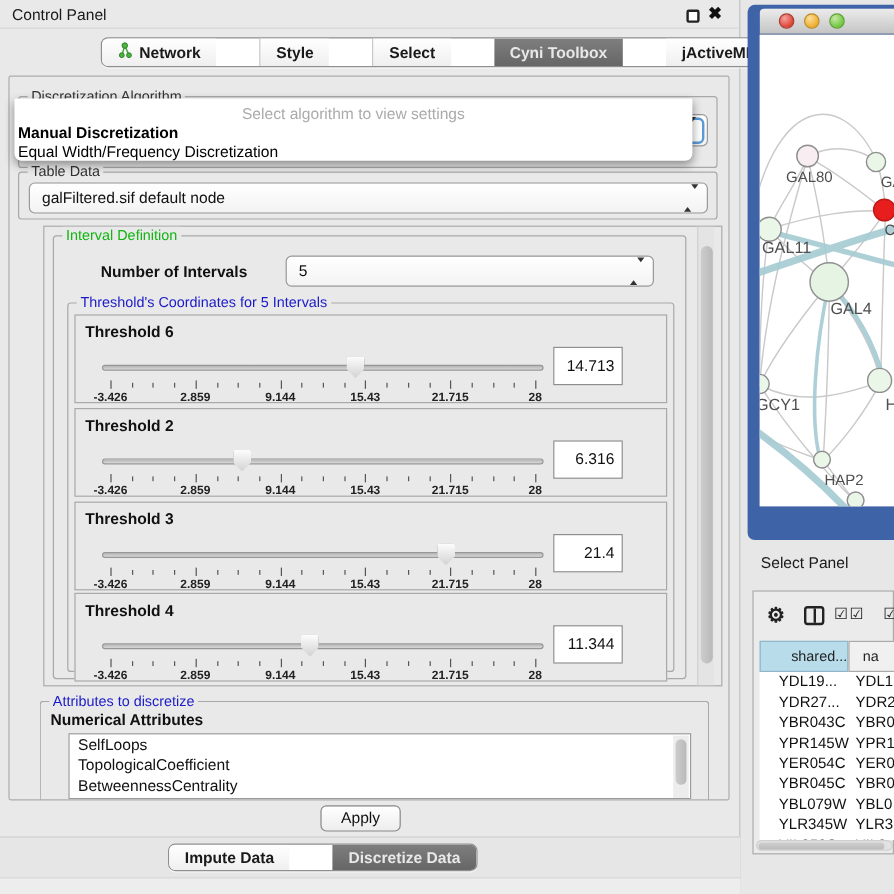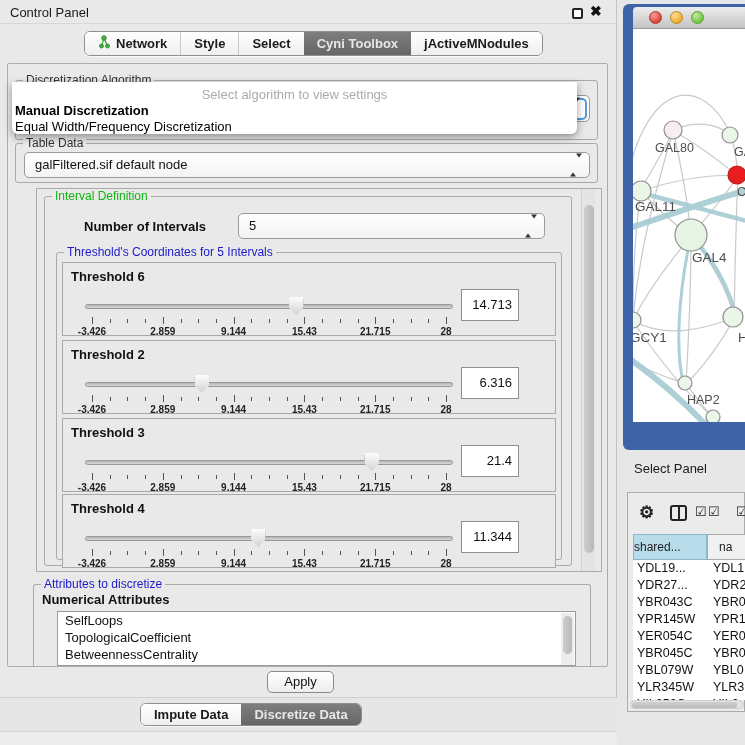"Network" .seg-group { gap: none -> 36px }
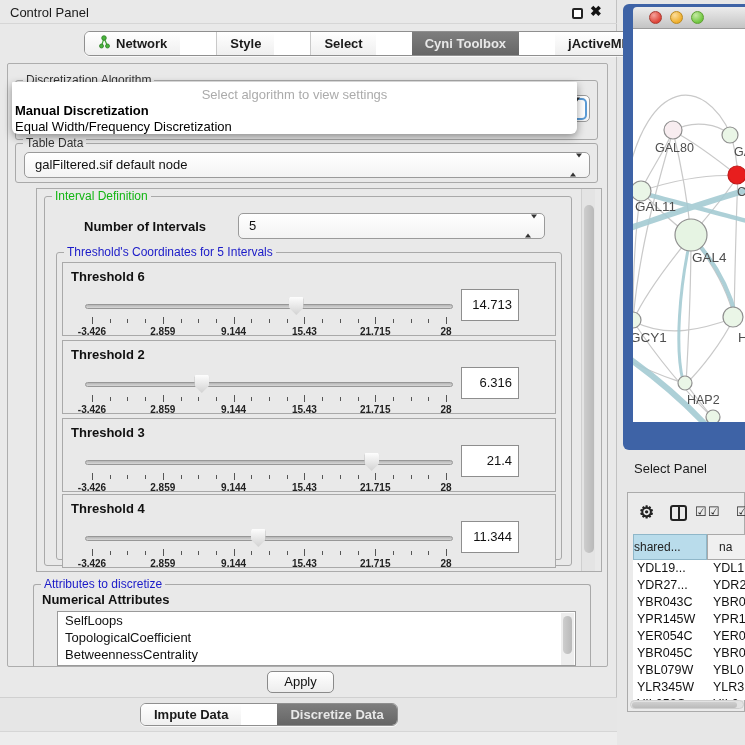"shared..." .tb-hcell { text-align: left -> right }
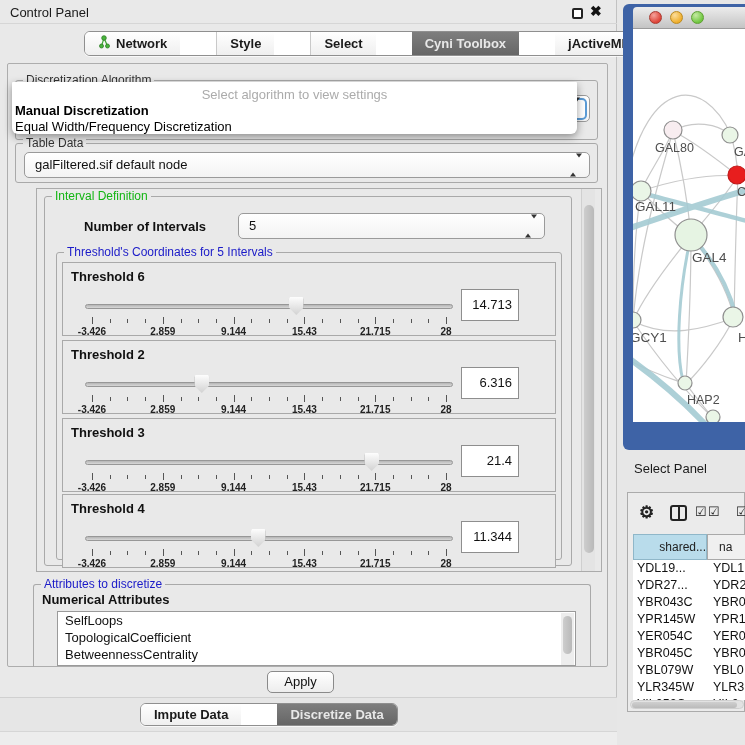"YDL19..." .tb-cell.c1 { padding-left: 4px -> 16px }
